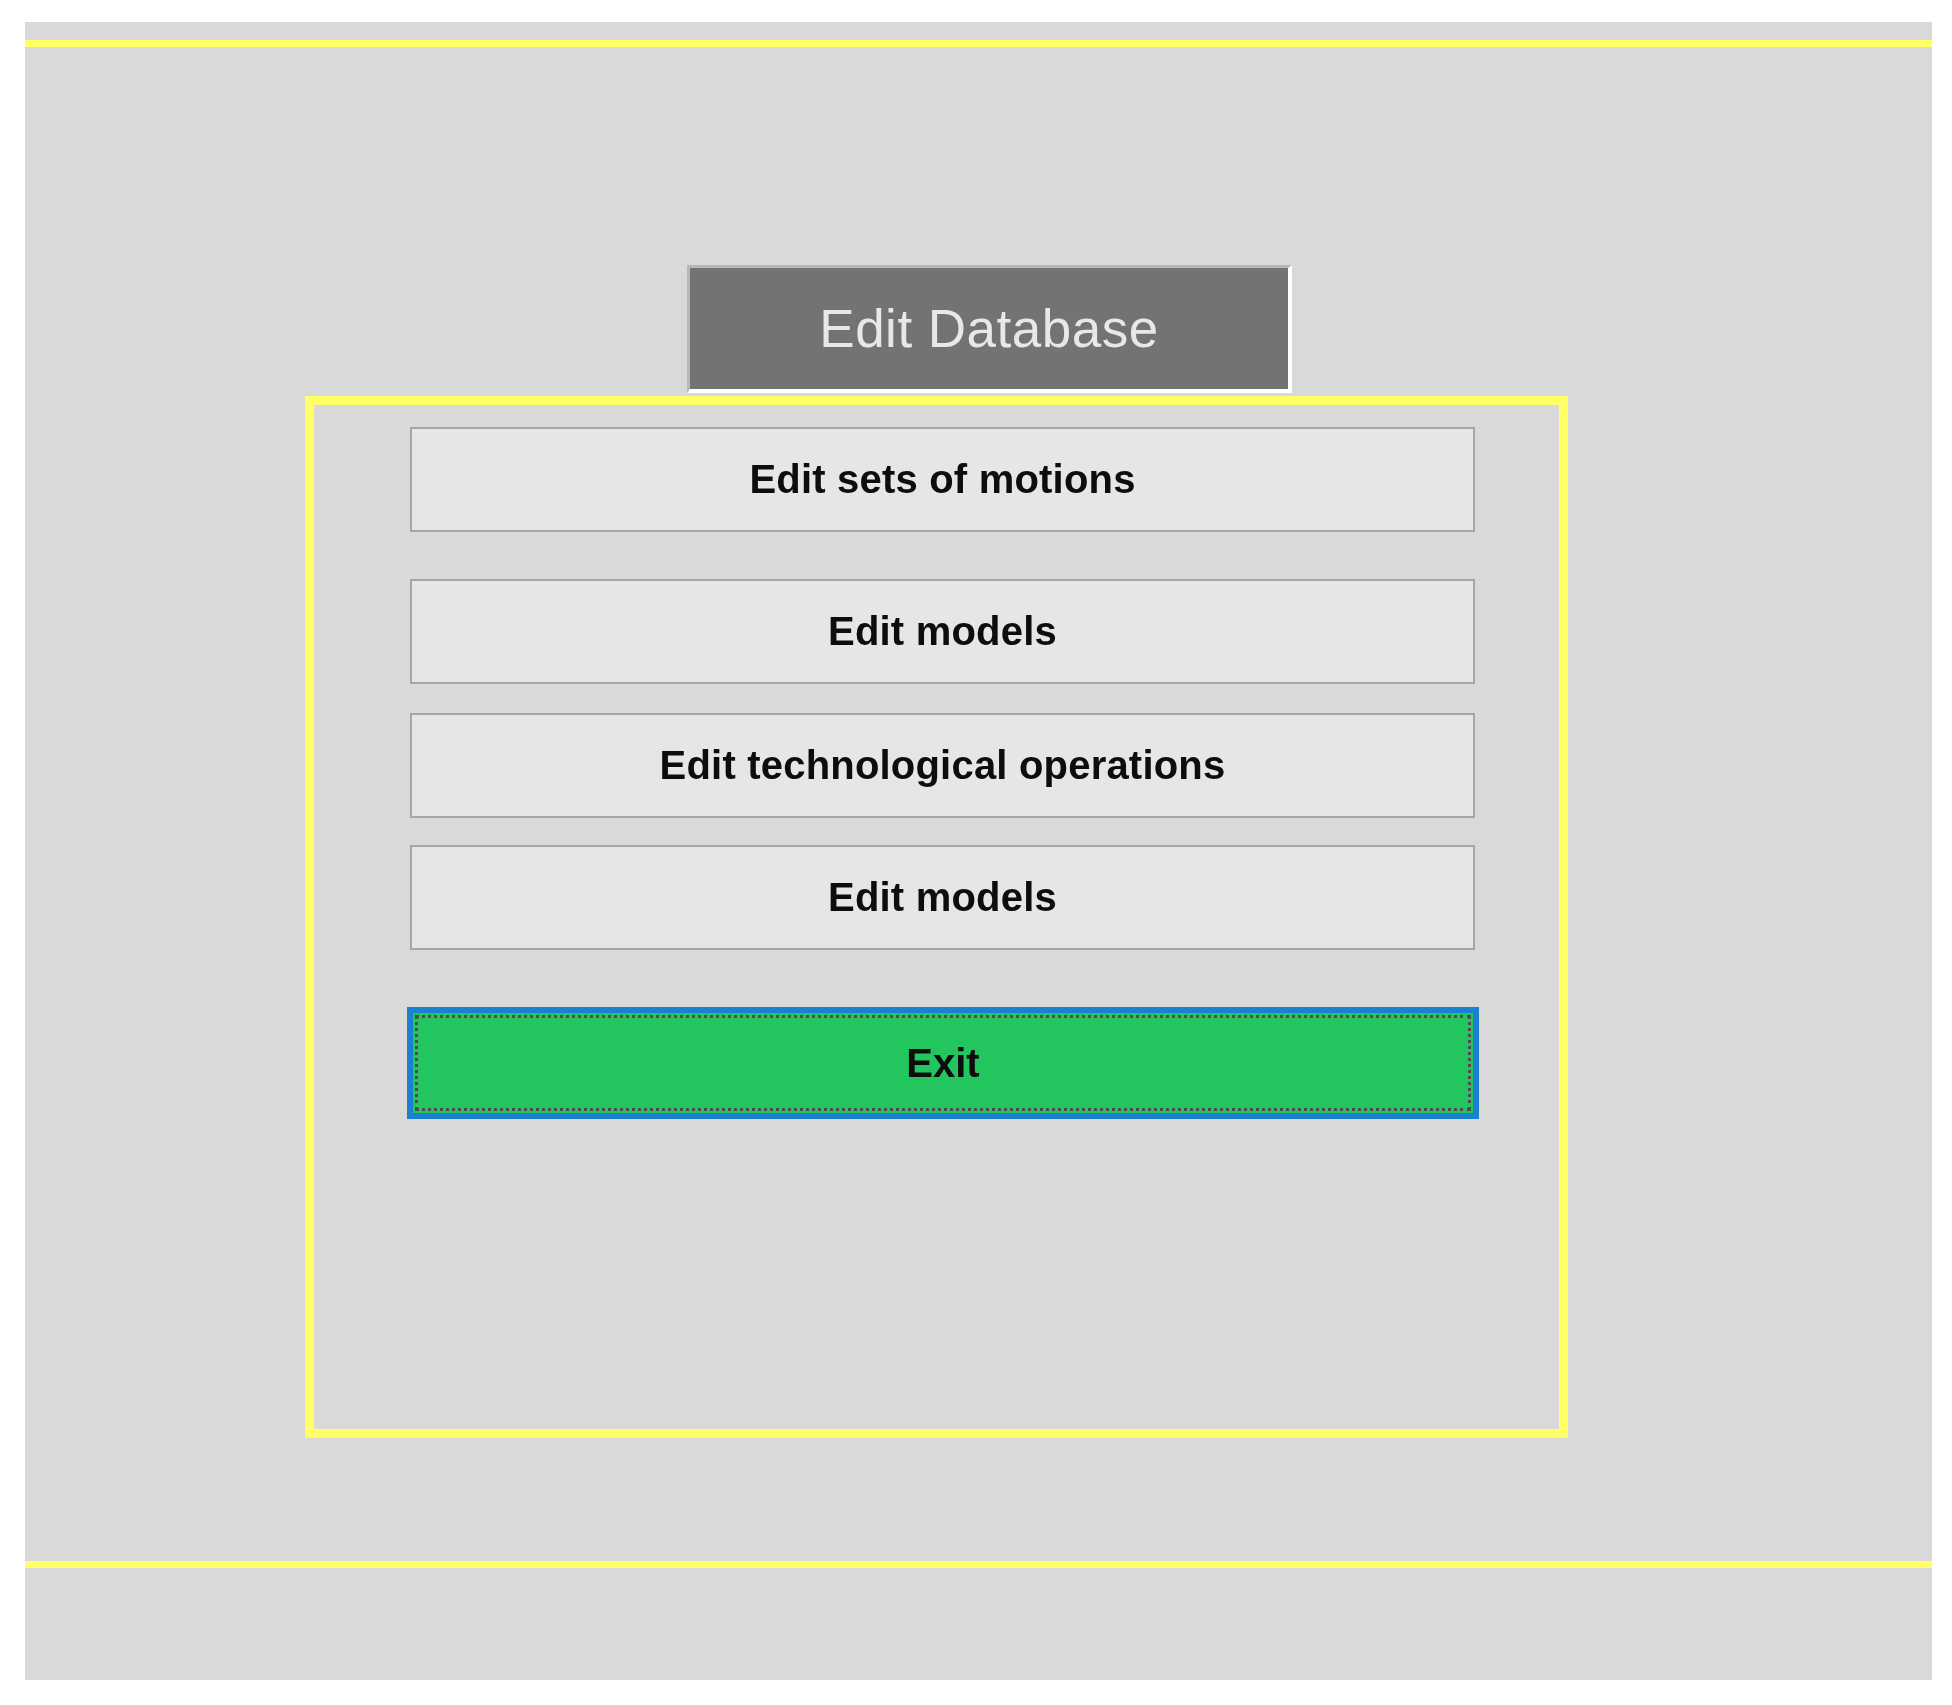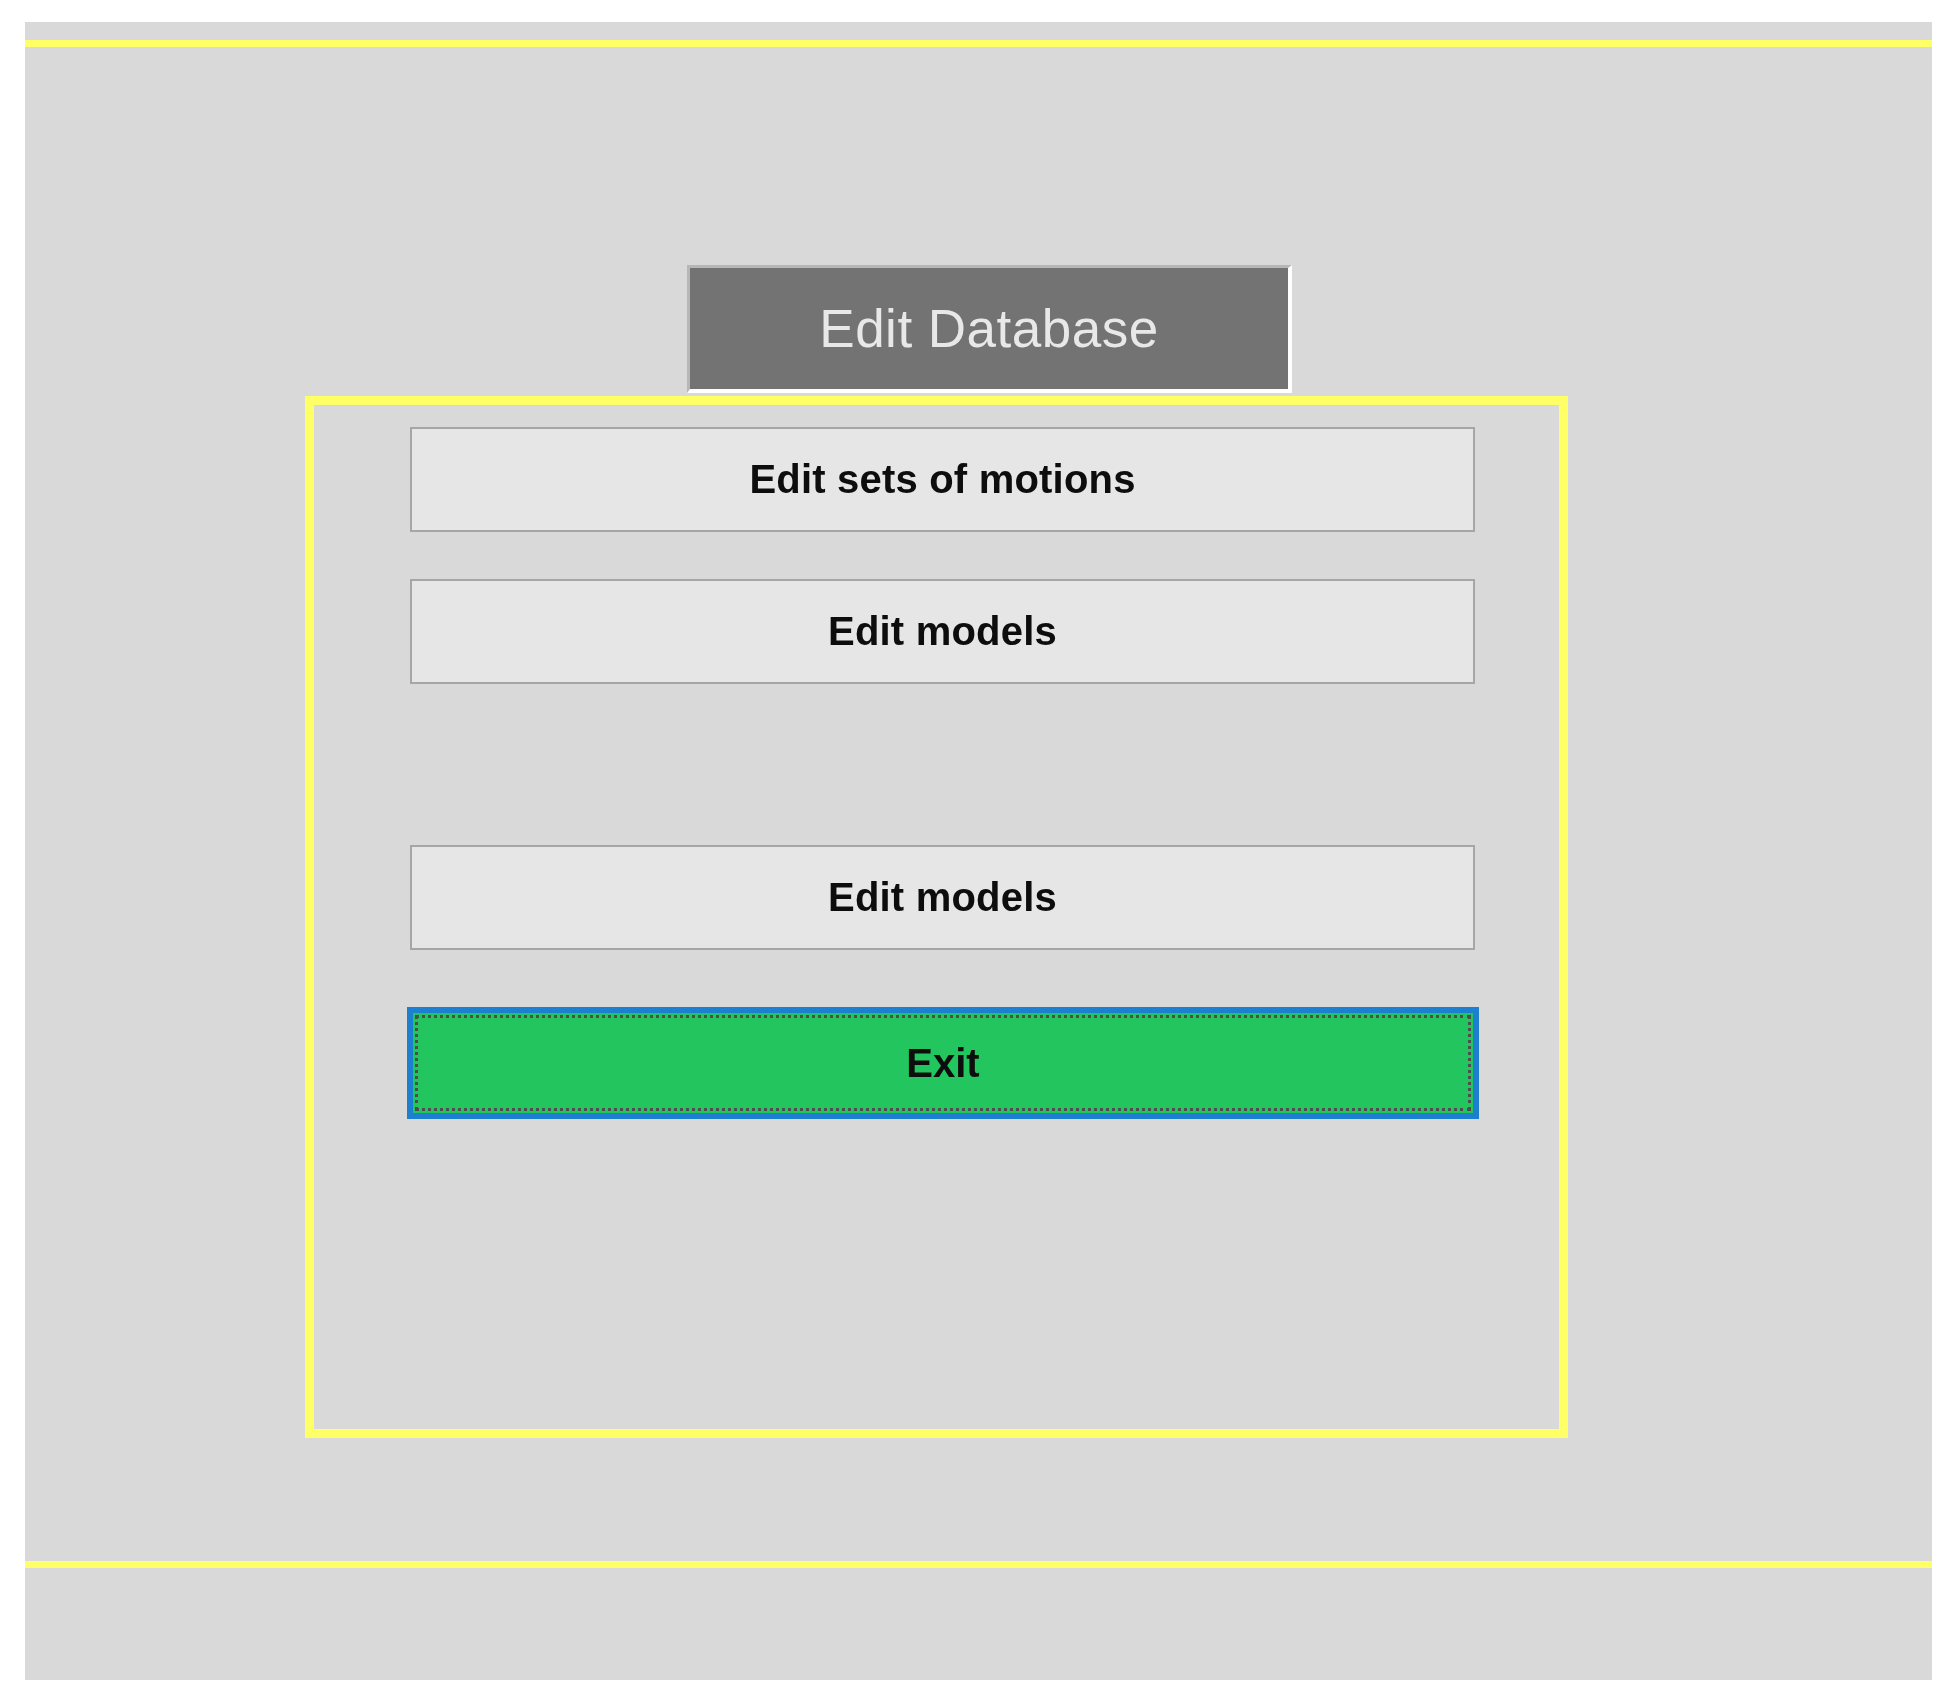"Edit technological operations" div.btn { html: none -> <div>Edit technological operations</div> }
